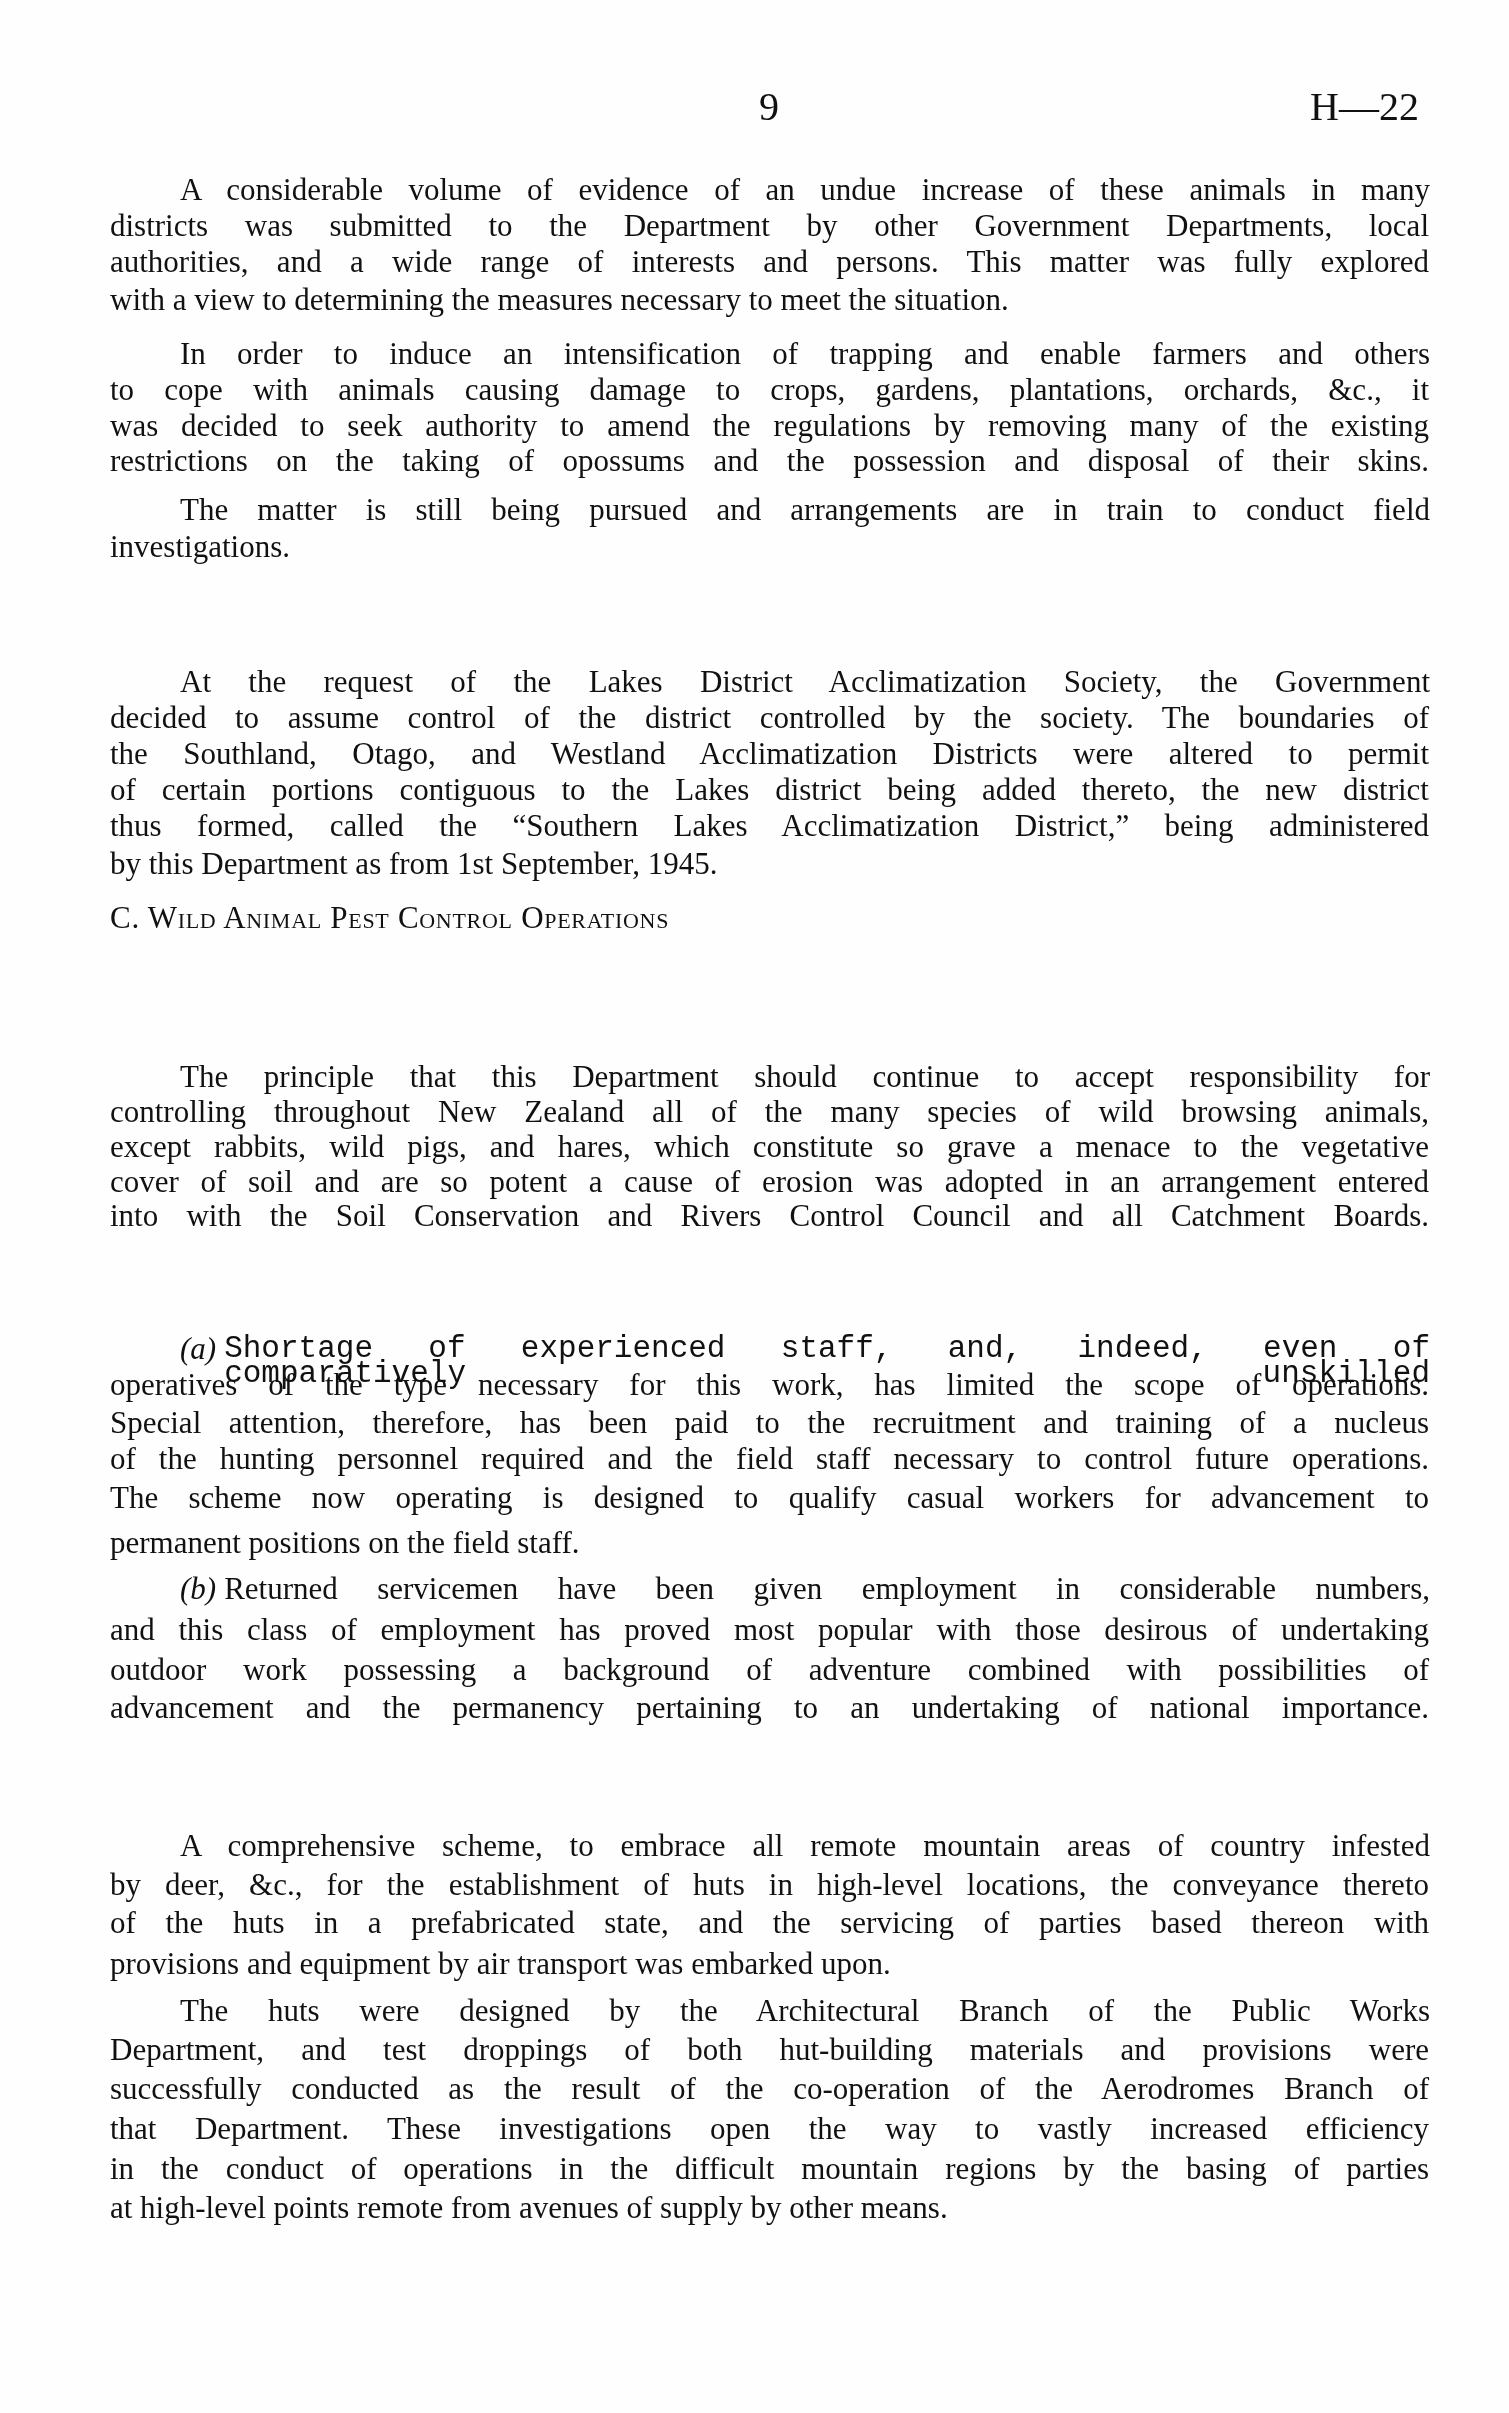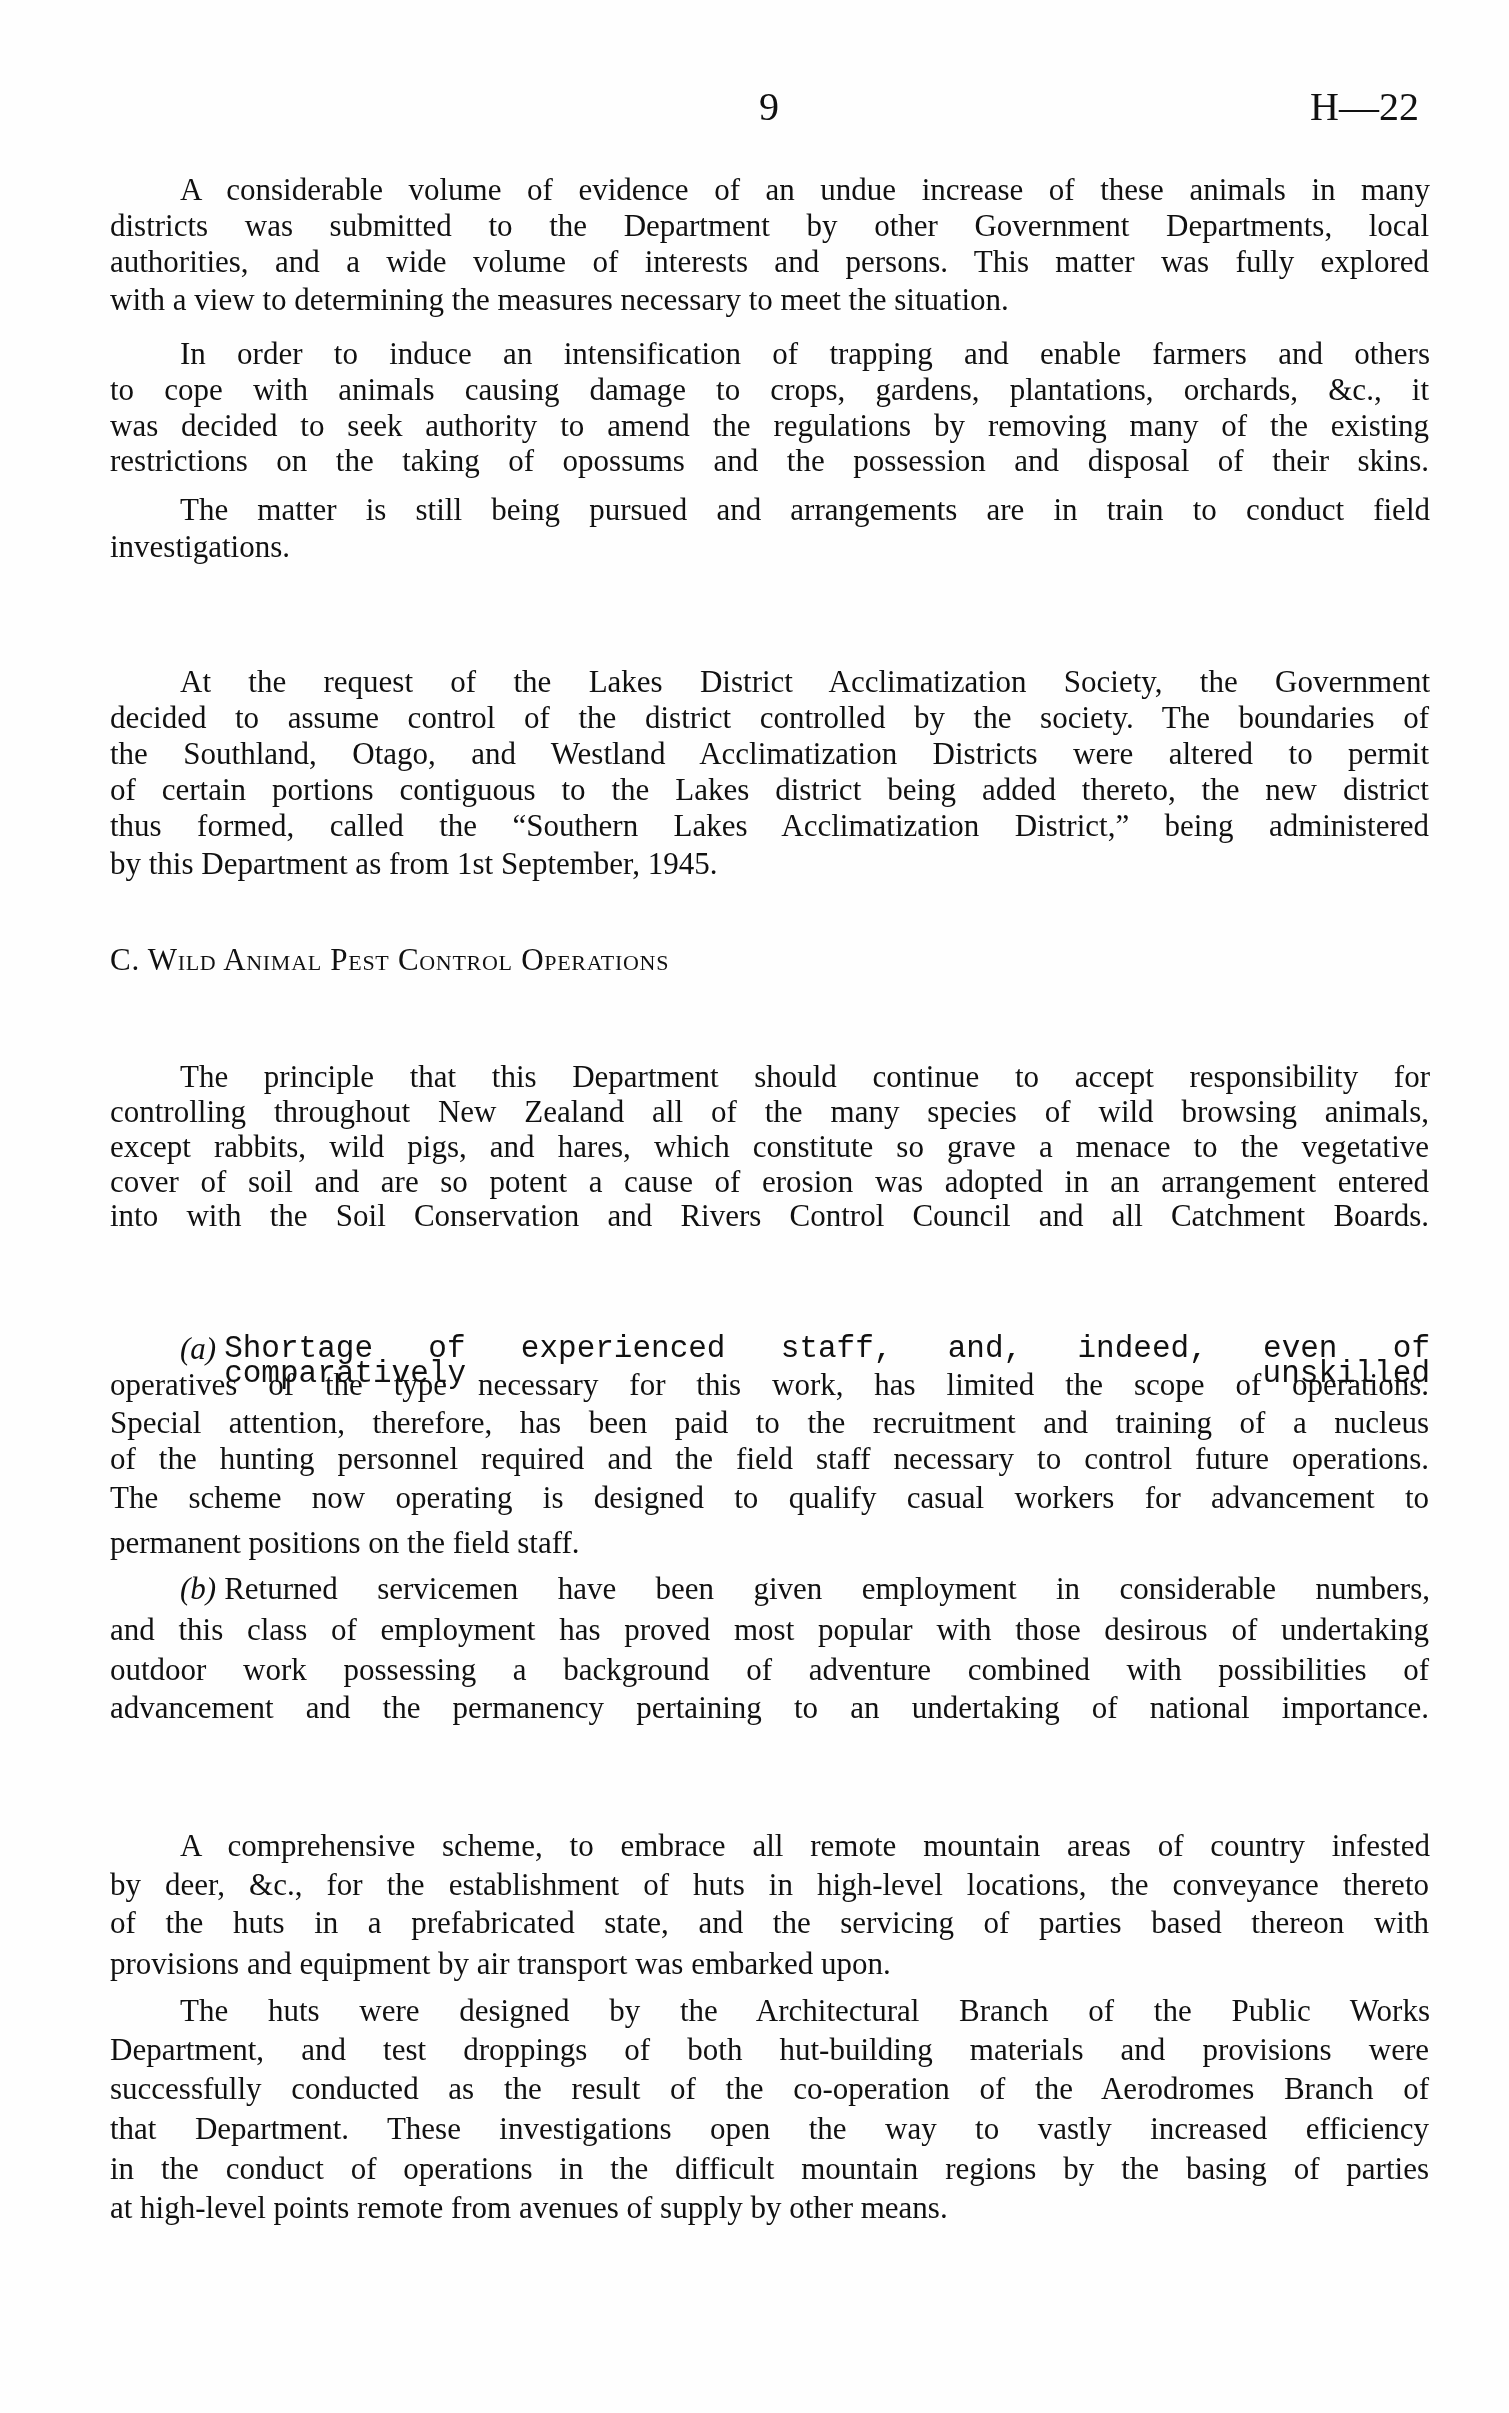"authorities, and a wide volume" div.ln { text: volume -> range }
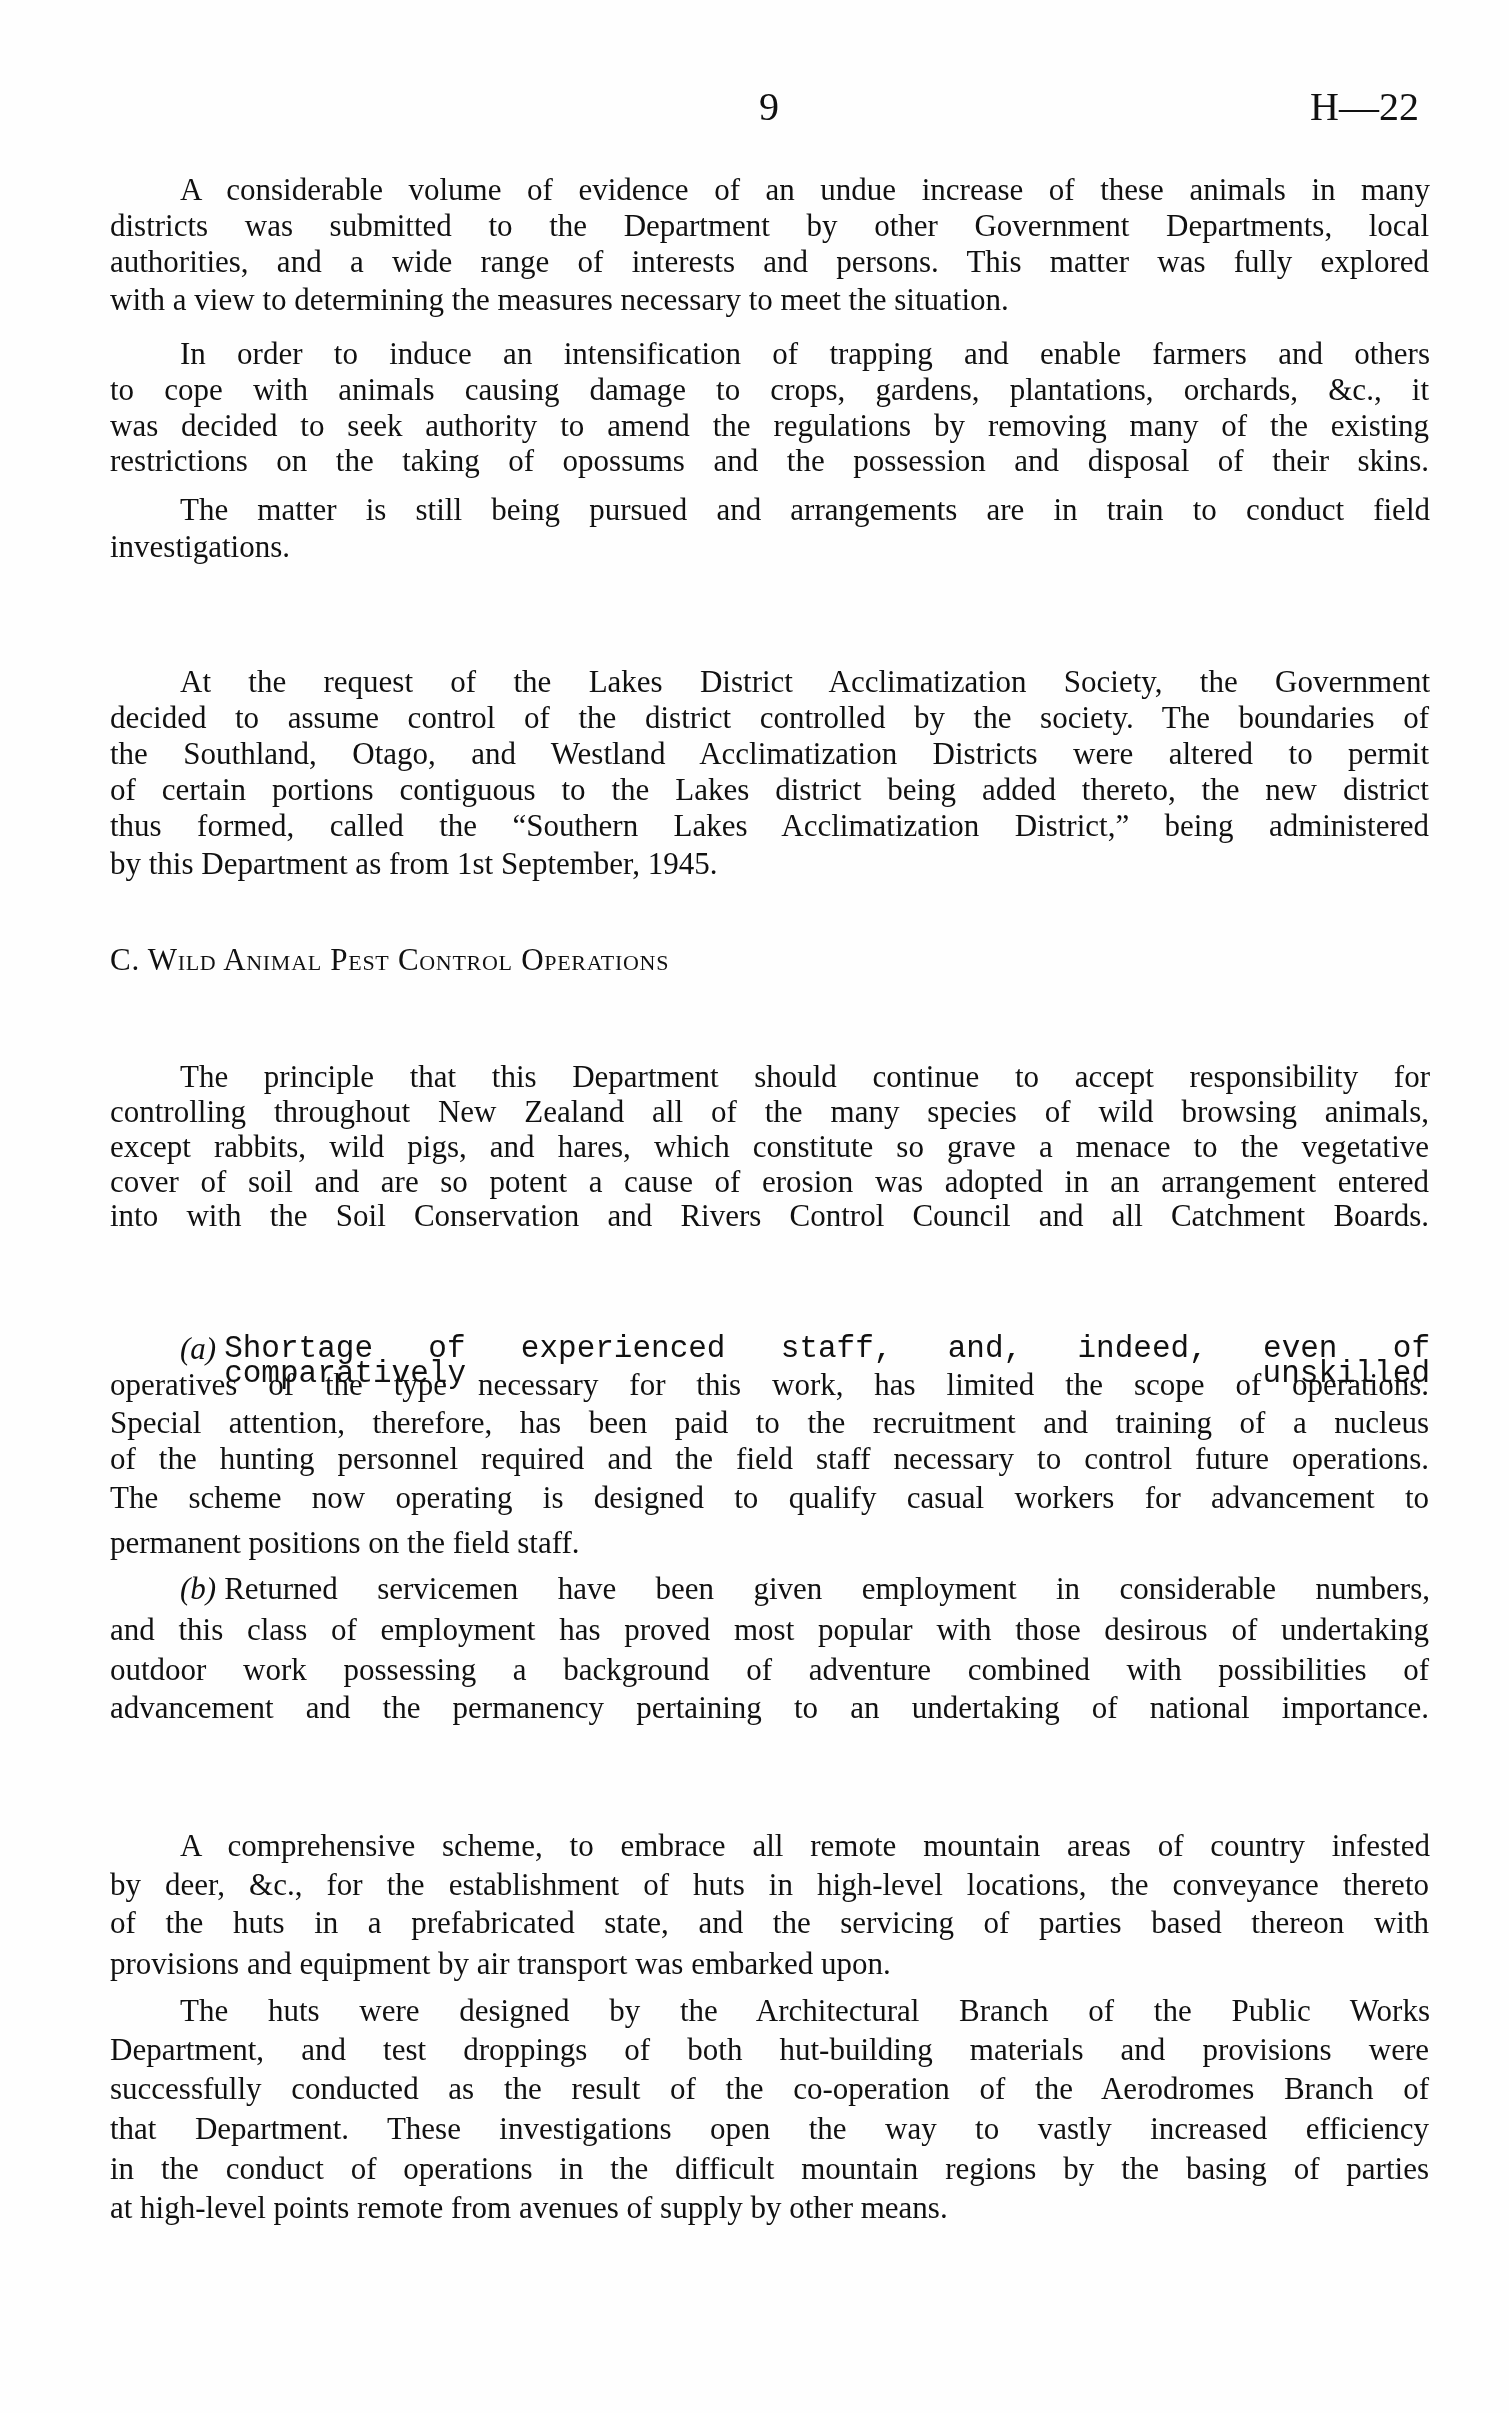"C. Wild Animal Pest Control" div.ln { top: 947px -> 905px }
